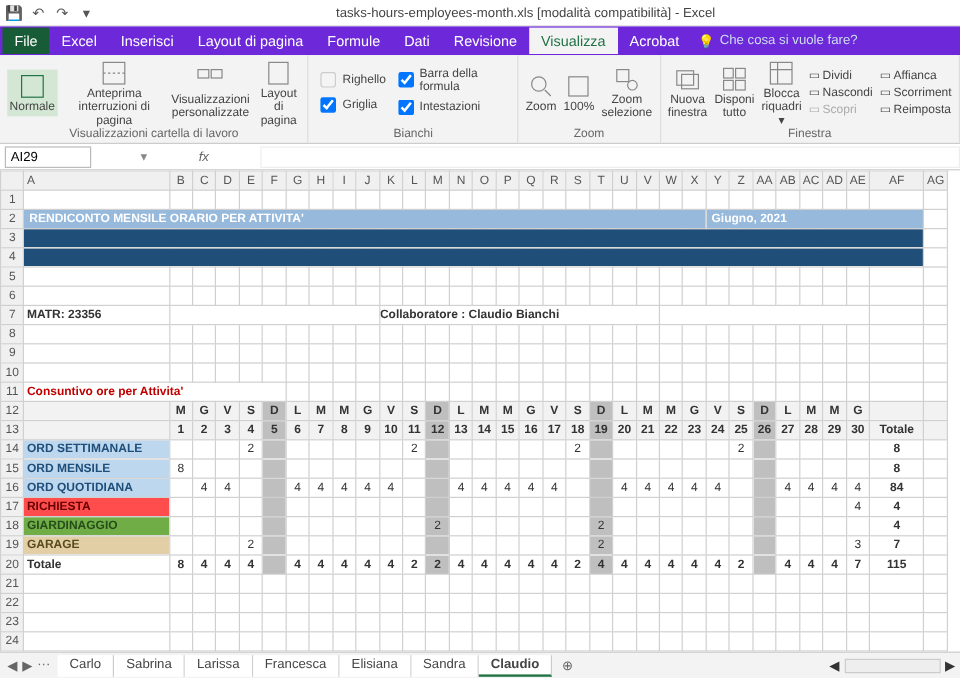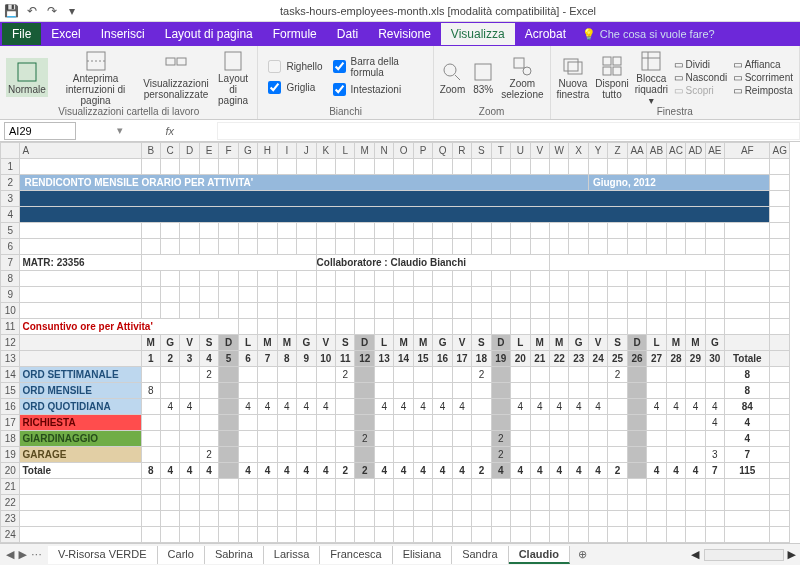"83%" span { text: 83% -> 100% }
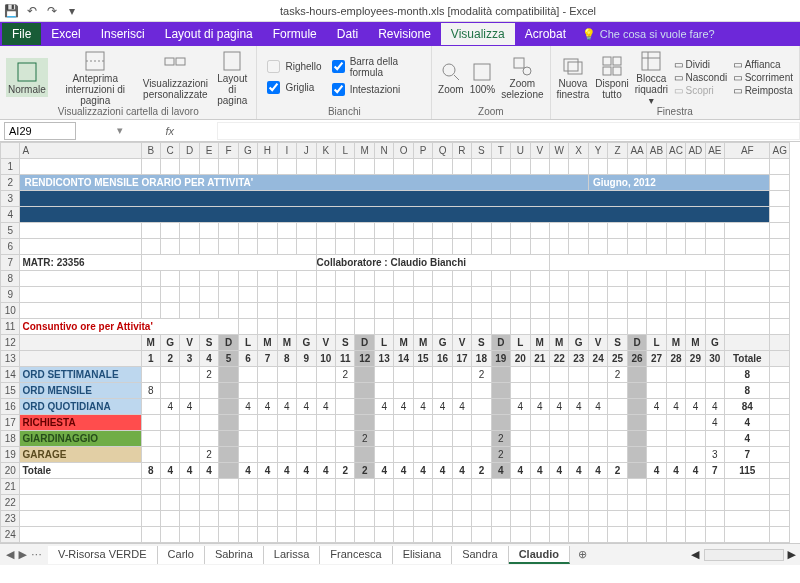"Giugno, 2012" td.title-row { text: 2012 -> 2021 }
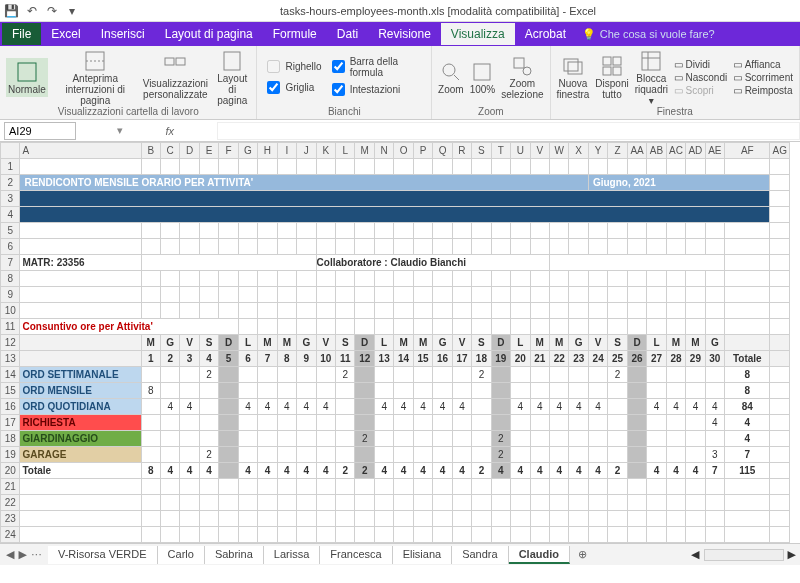"V-Risorsa VERDE" div.st-tab { html: <div>V-Risorsa VERDE</div> -> none }
